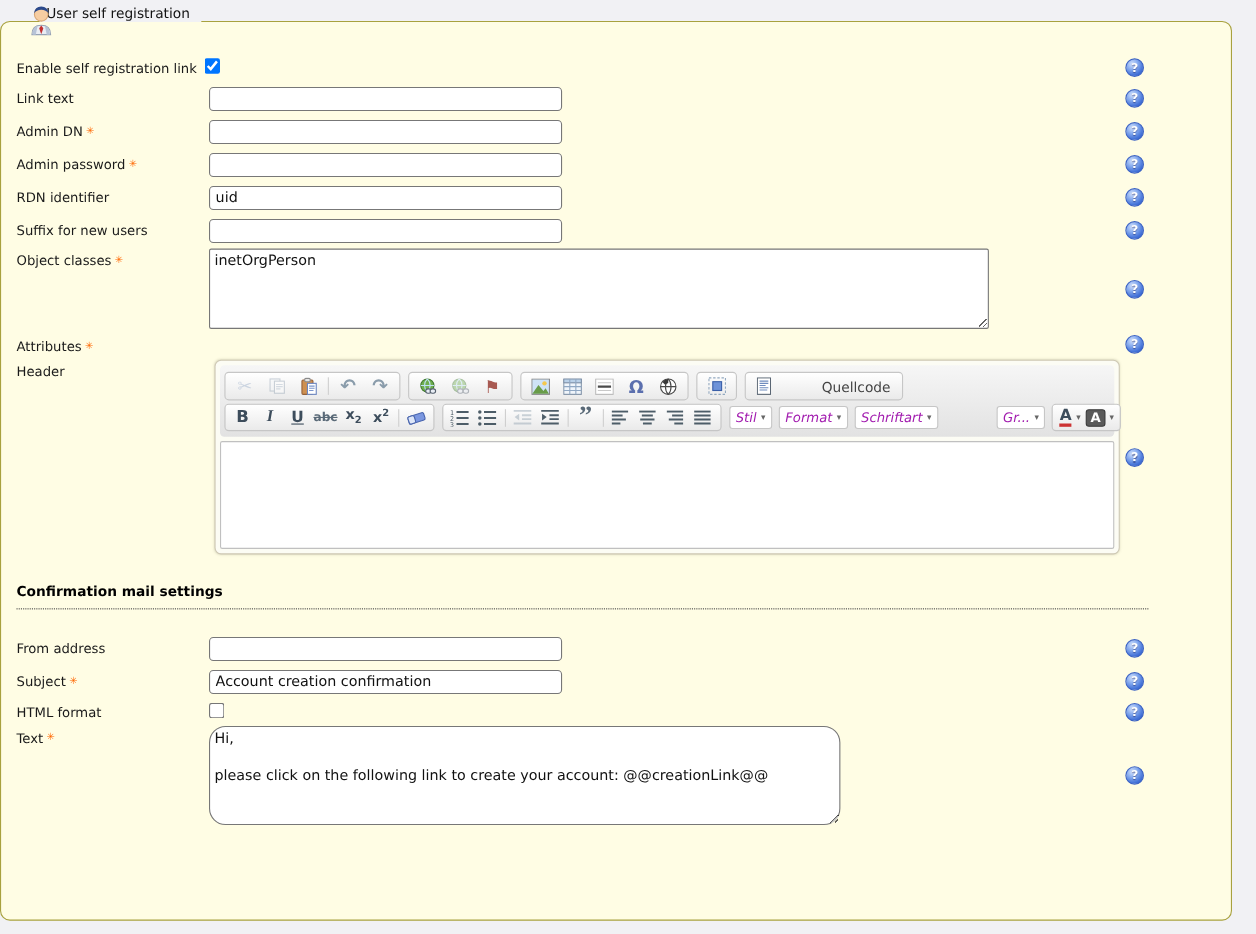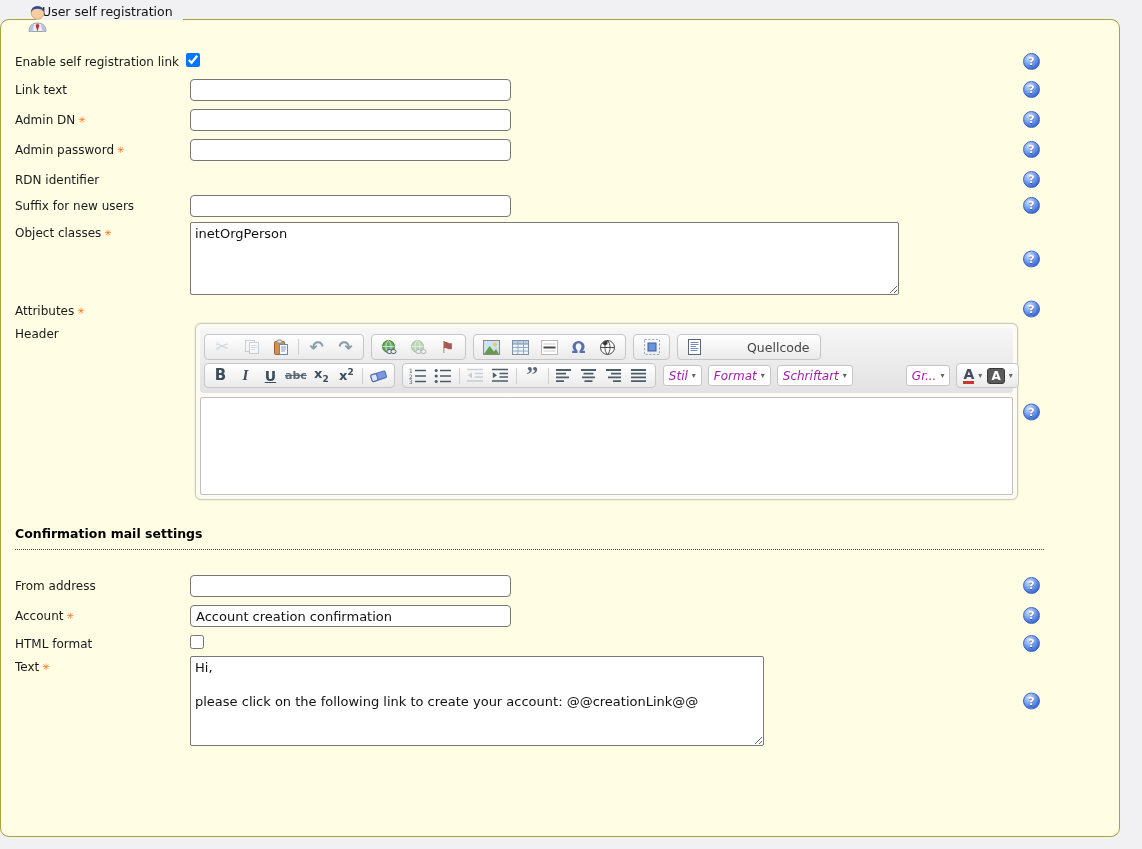"uid" input.txt { html: none -> <input> }
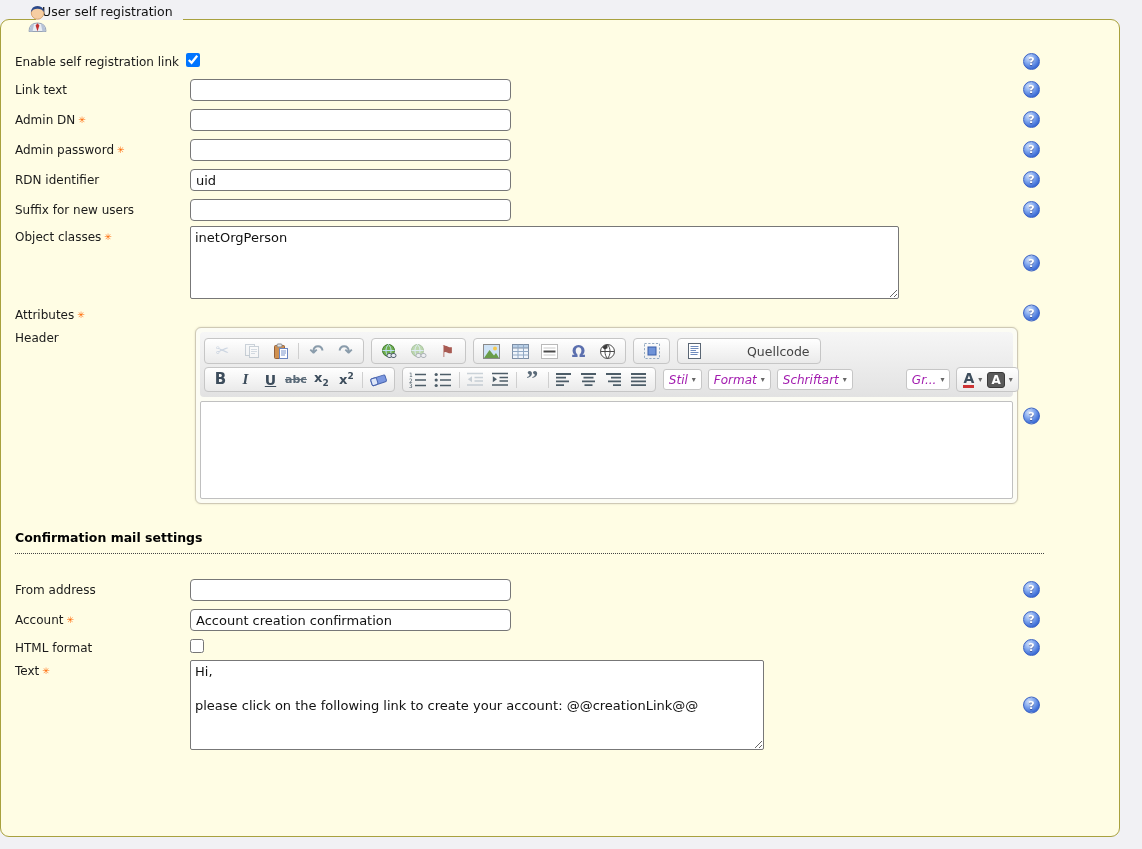"Account" span { text: Account -> Subject }
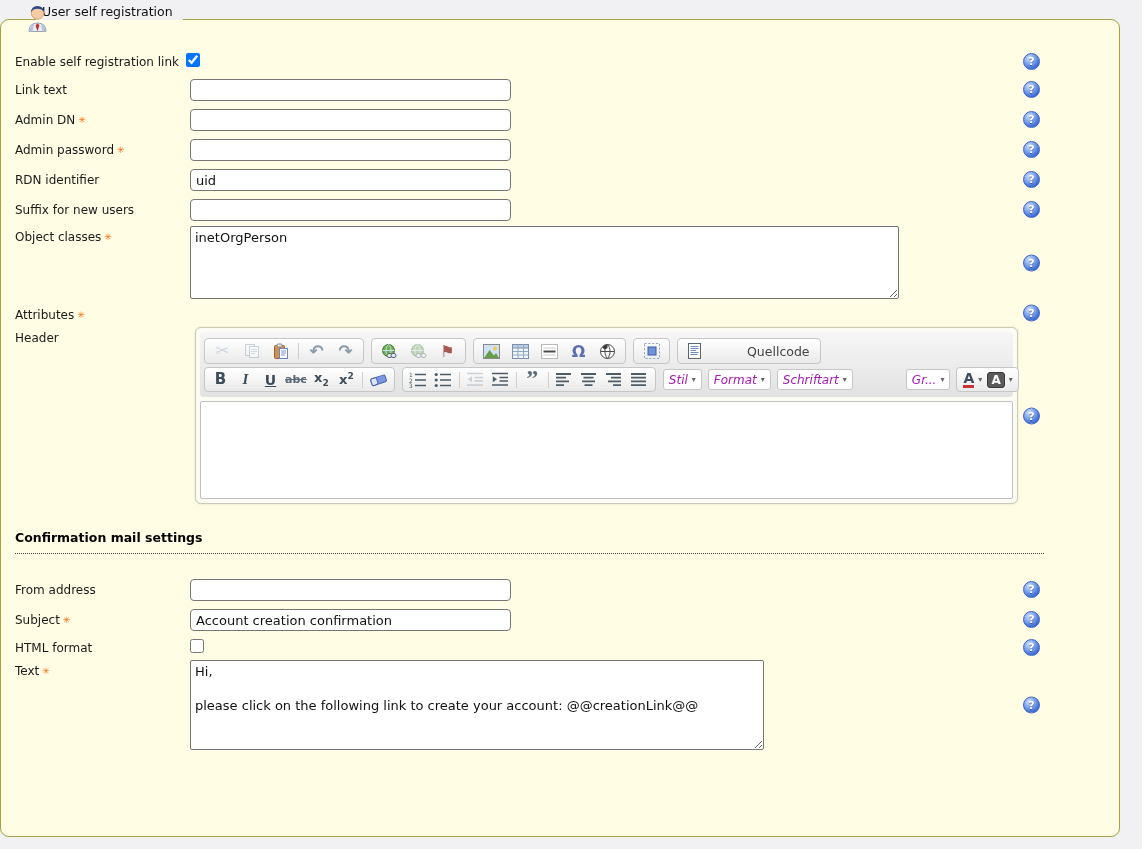"Hi," .ta.mailtext { border-radius: none -> 15px }
